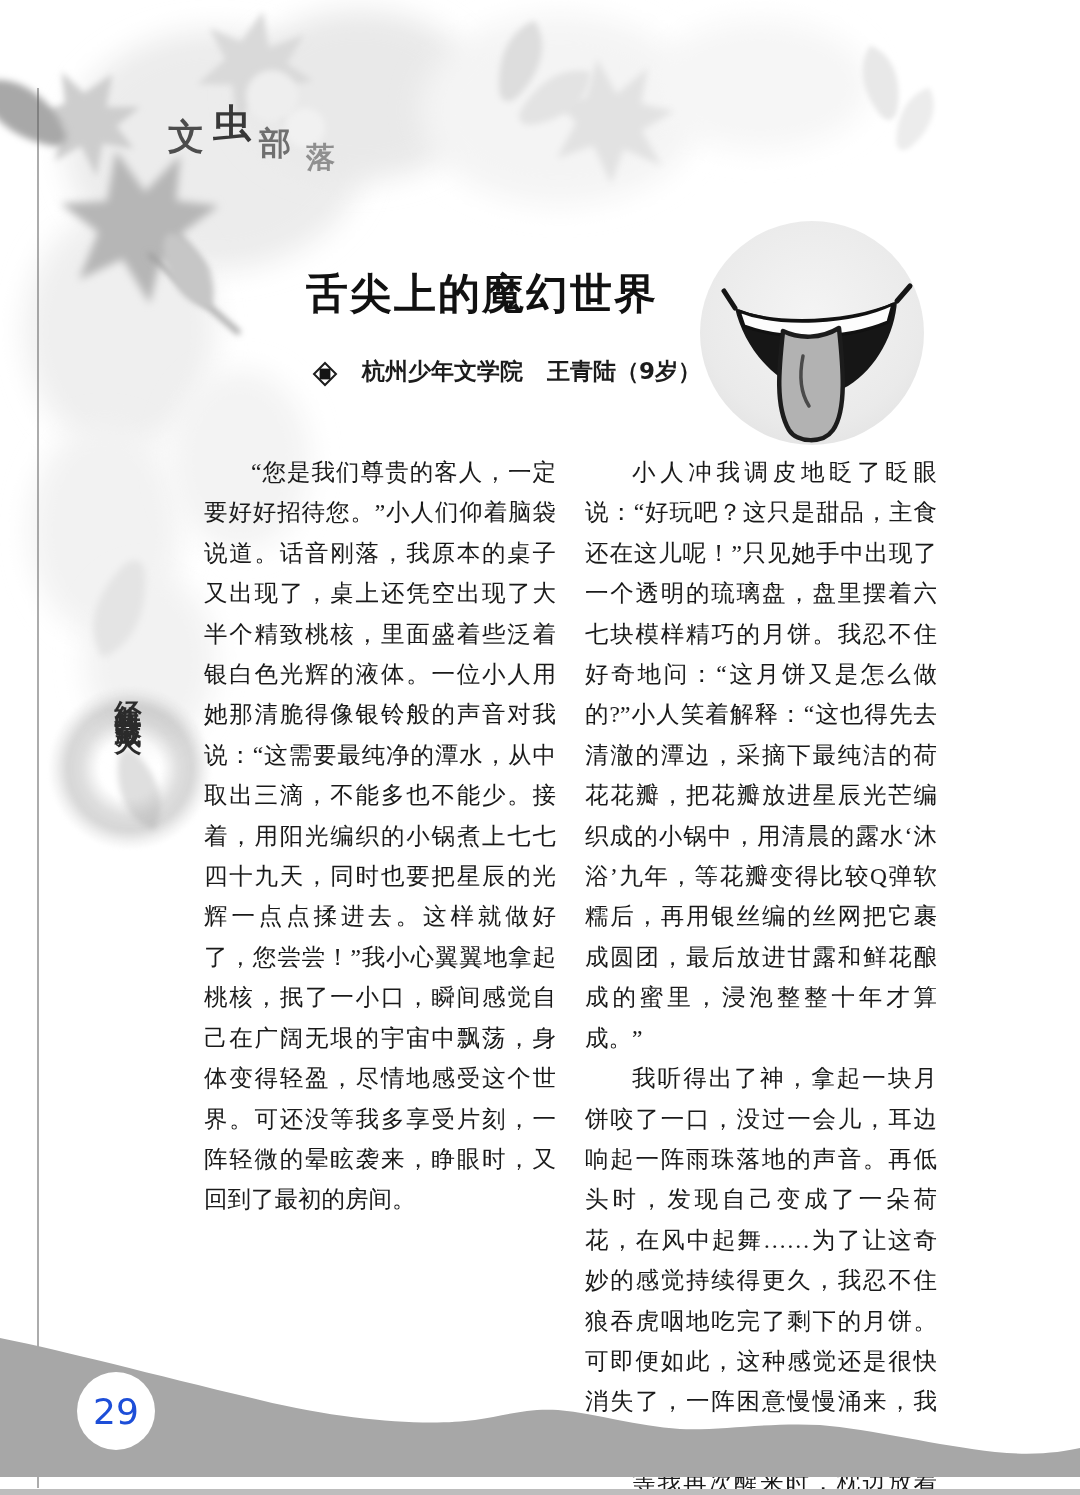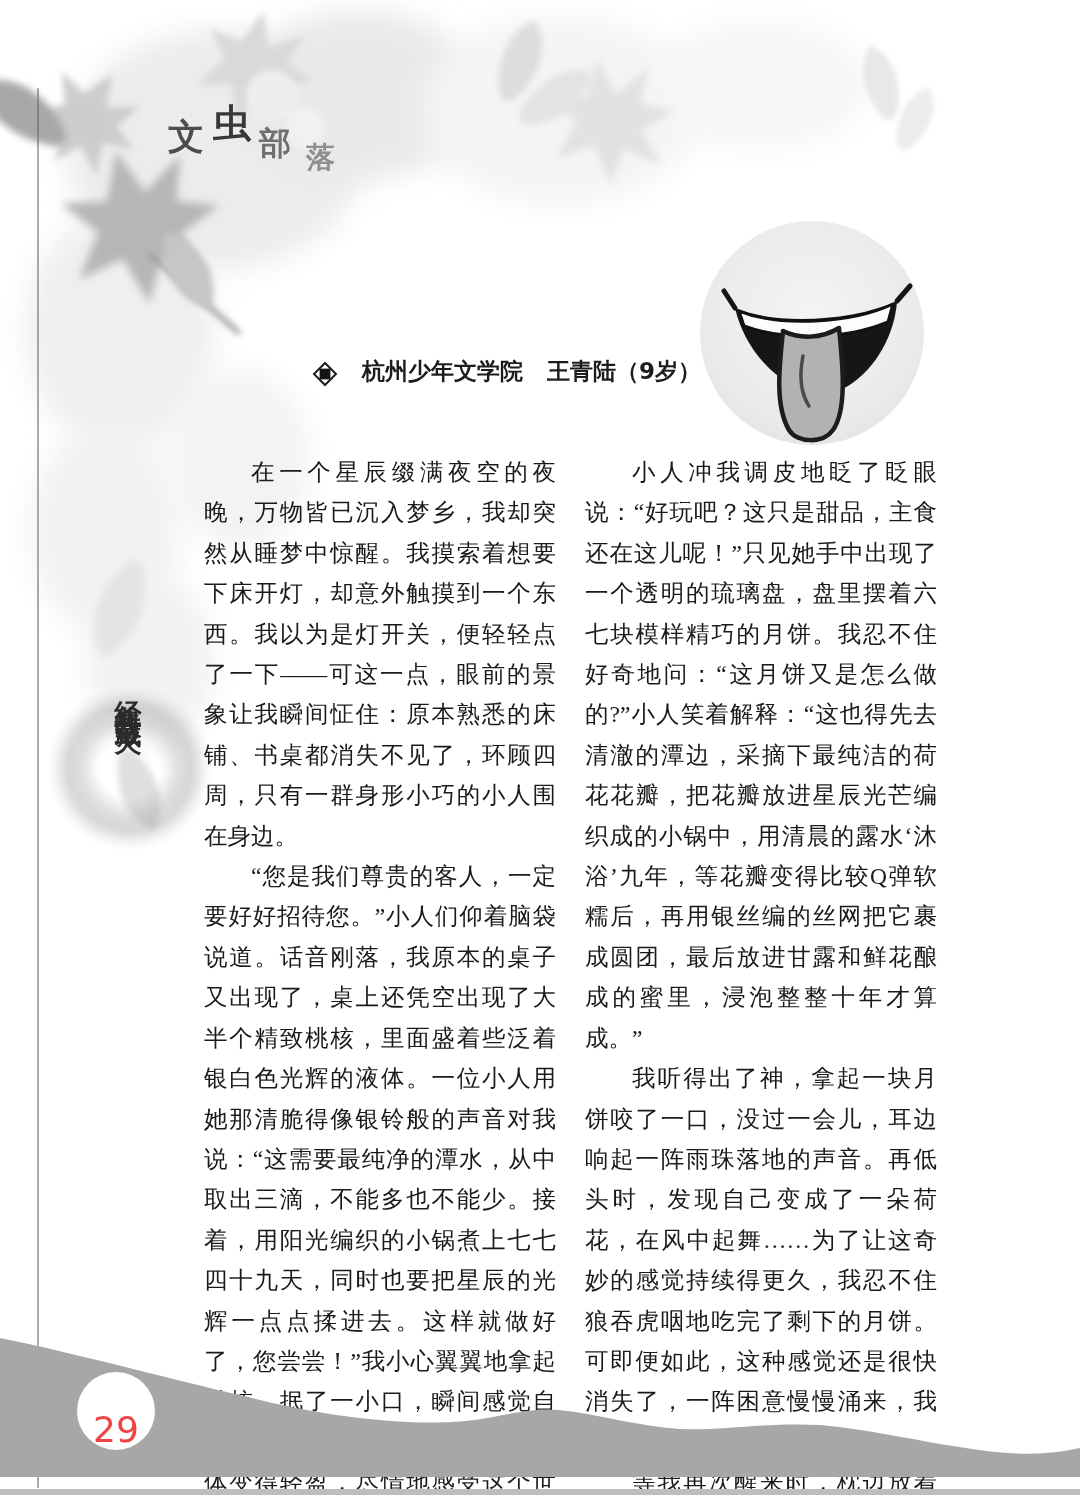"舌尖上的魔幻世界" h1.title { html: none -> <h1>舌尖上的魔幻世界</h1> }
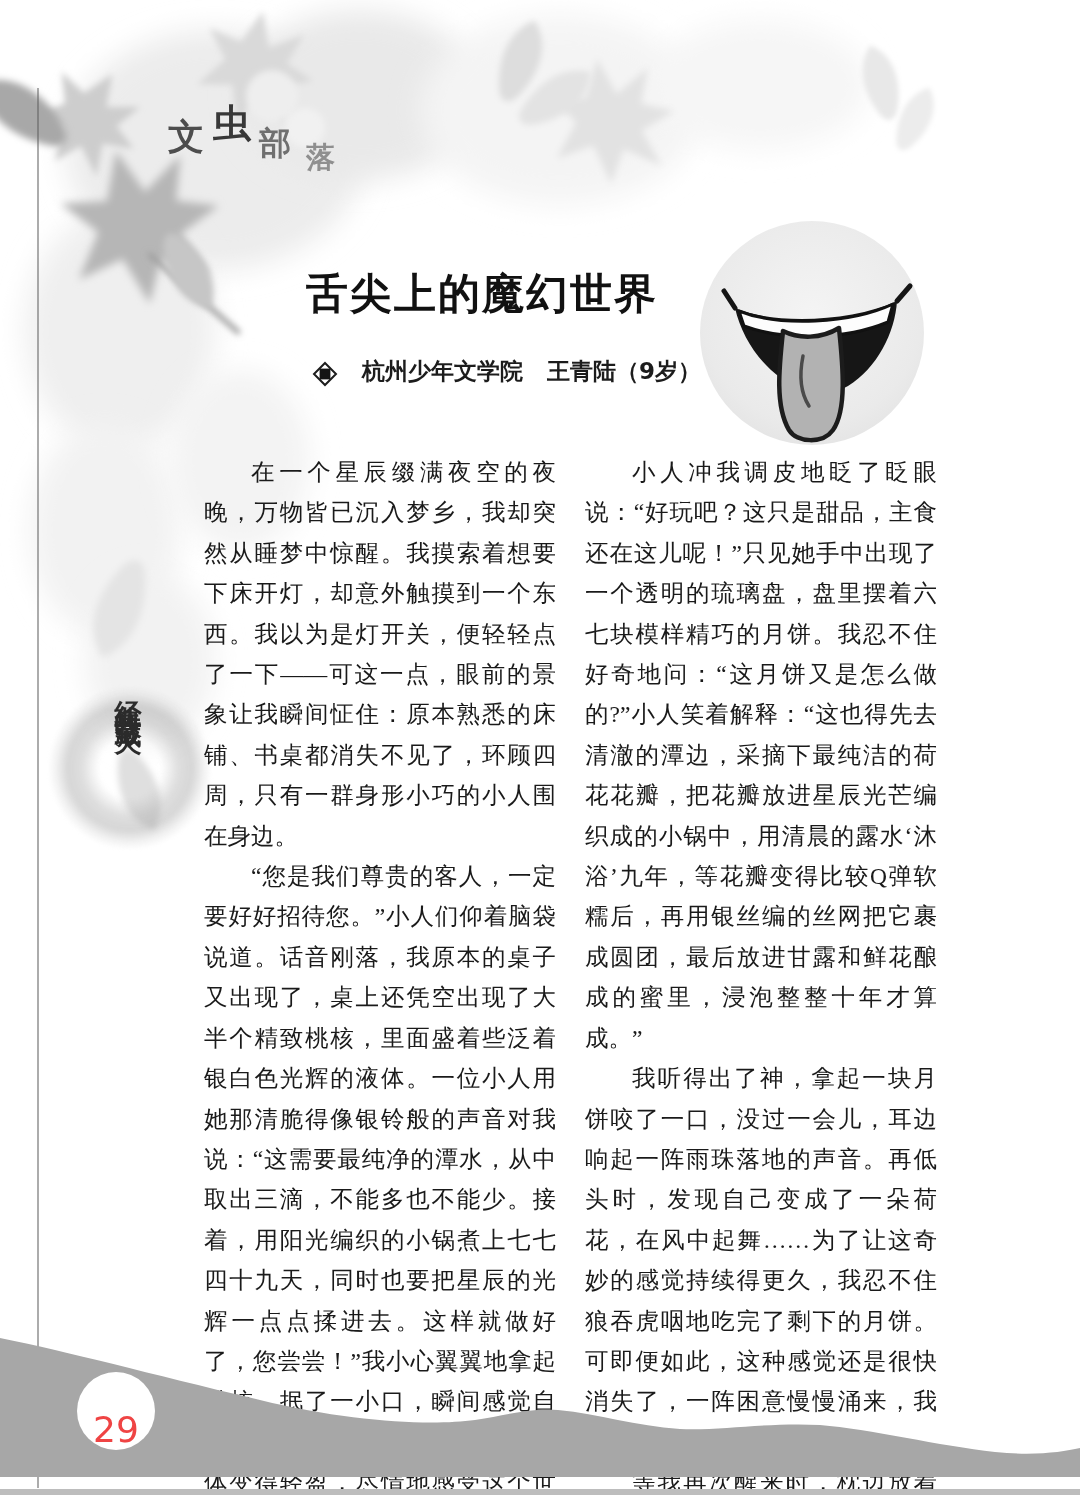"在一个星辰缀满夜空的夜晚，万物皆已沉入梦乡，我却突然从睡梦中惊醒。我摸索着想要下" p { html: <p>在一个星辰缀满夜空的夜晚，万物皆已沉入梦乡，我却突然从睡梦中惊醒。我摸索着想要下床开灯，却意外触摸到一个东西。我以为是灯开关，便轻轻点了一下——可这一点，眼前的景象让我瞬间怔住：原本熟悉的床铺、书桌都消失不见了，环顾四周，只有一群身形小巧的小人围在身边。</p> -> none }
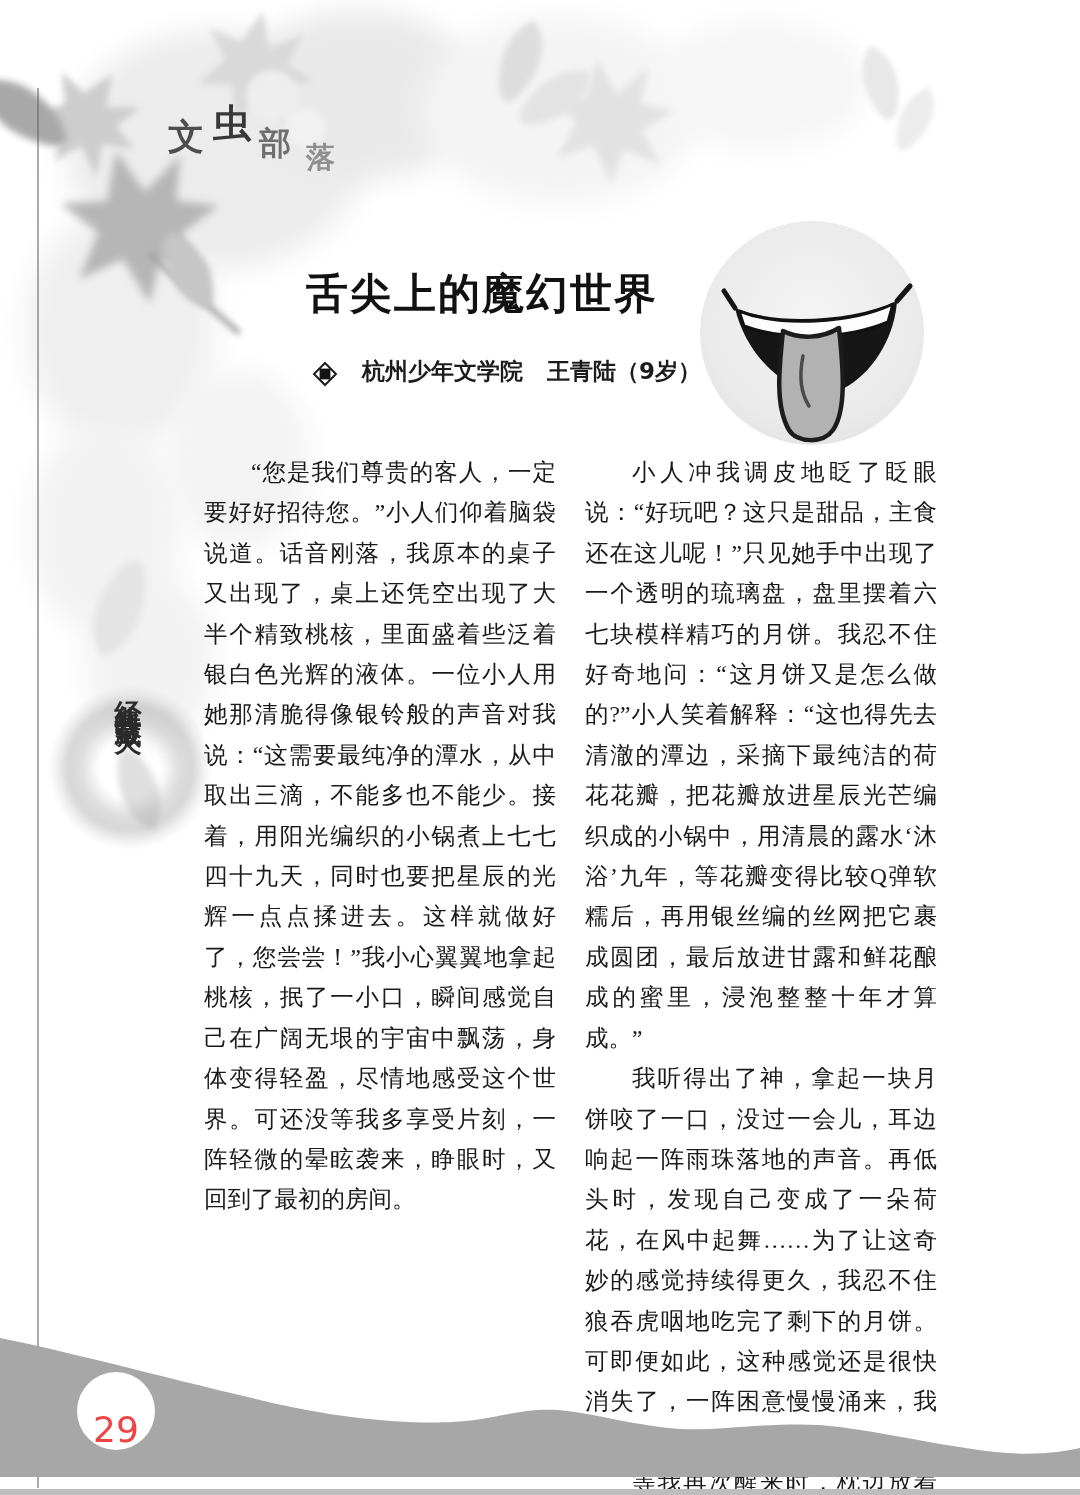"29" .page-number { align-items: flex-end -> center; color: #ef4444 -> #1d4ed8 }
